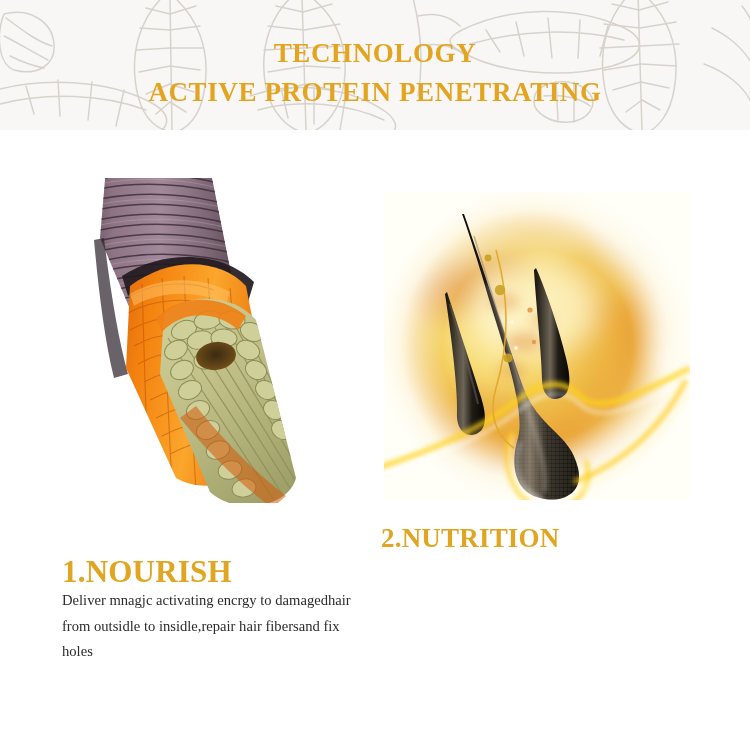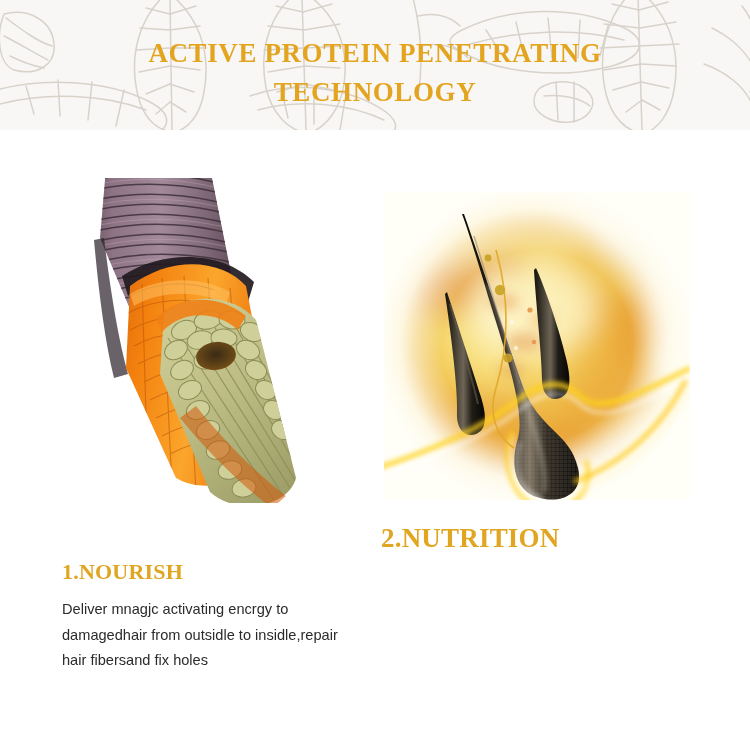"ACTIVE PROTEIN PENETRATING" div { order: before "TECHNOLOGY" -> after "TECHNOLOGY" }
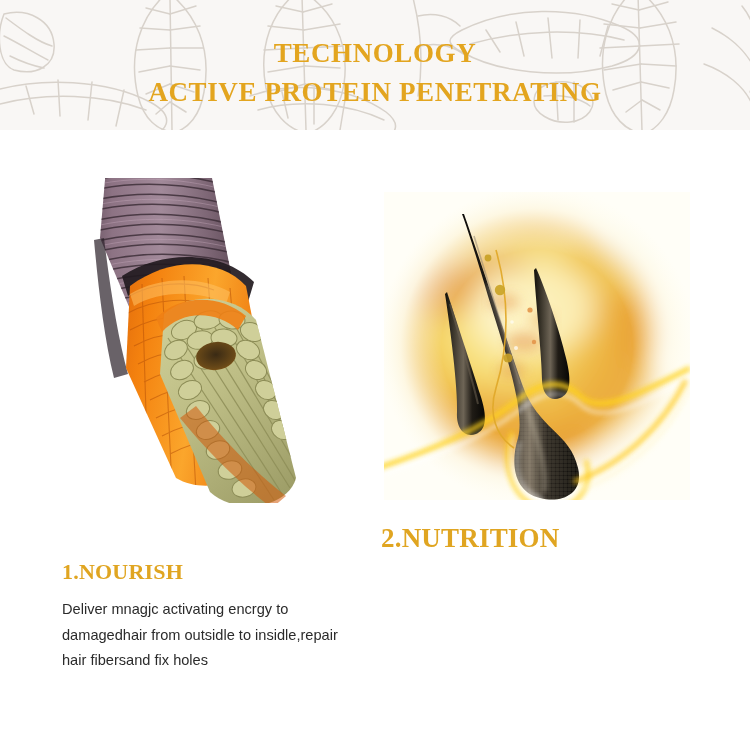"1.NOURISH" .blk-left .block-head { font-size: 22px -> 31px; margin-bottom: 9px -> none }
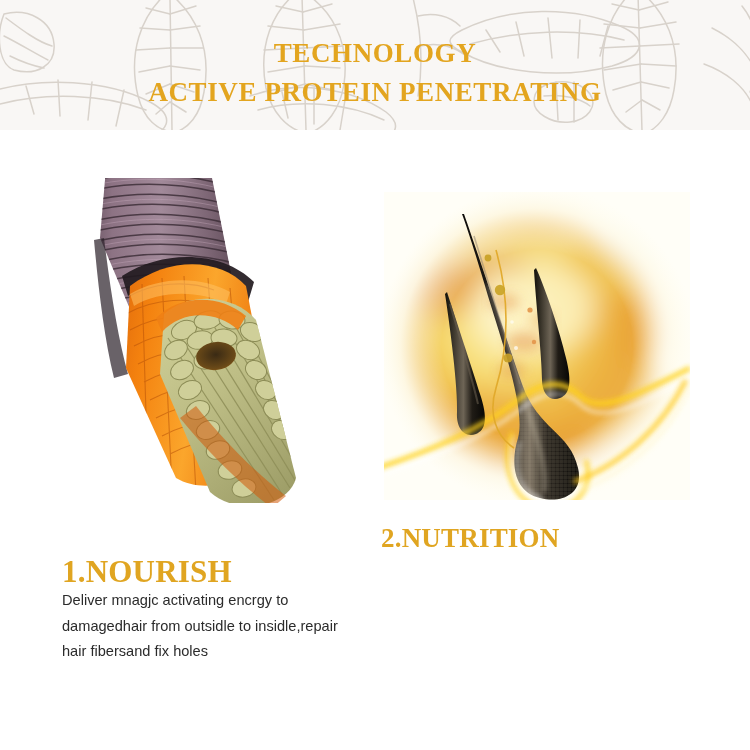"Deliver mnagjc activating encrgy to" .block-body { font-family: Liberation Sans, sans-serif -> Liberation Serif, serif }
